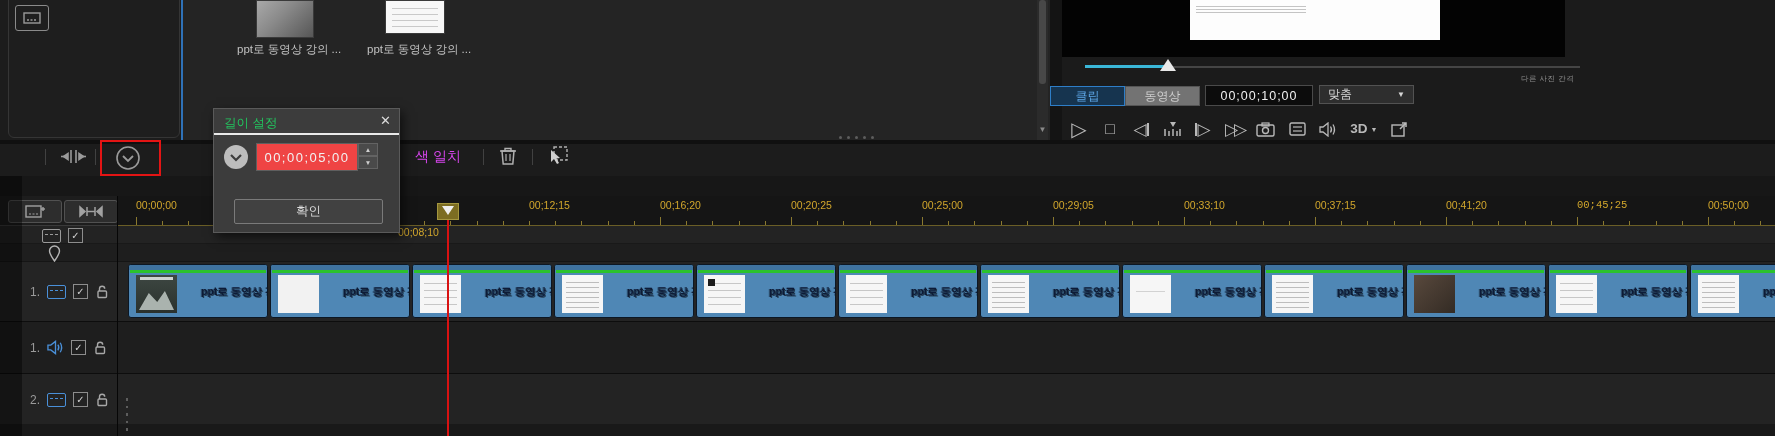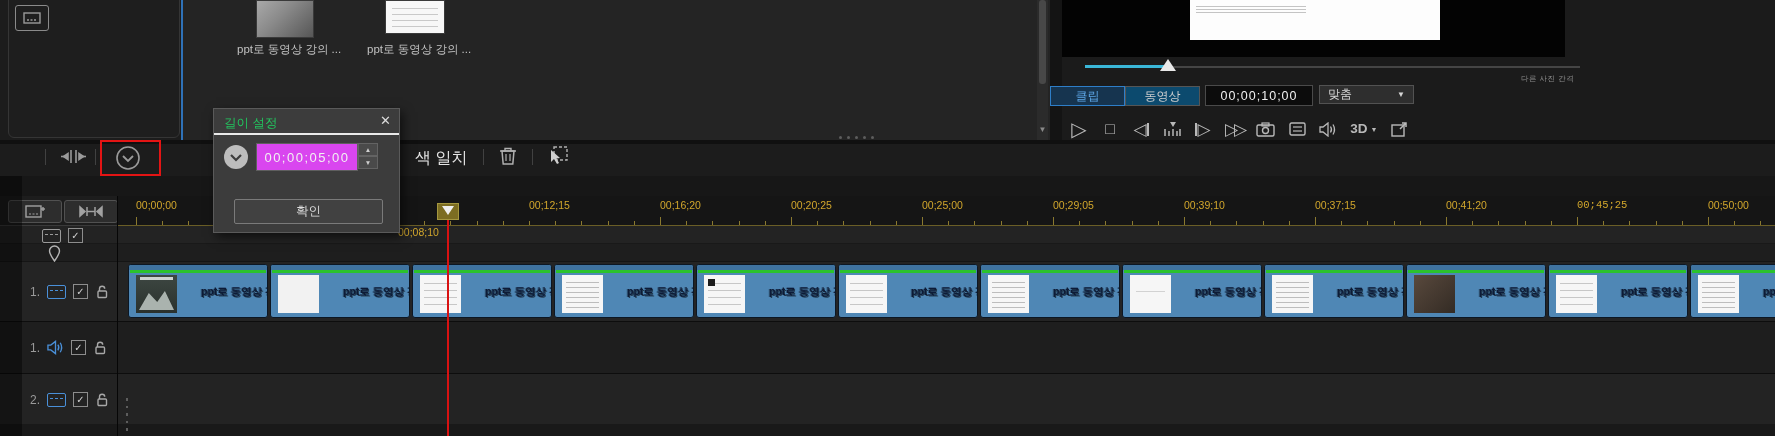"동영상" #tab-movie { background: #0c4a6e -> #737373 }
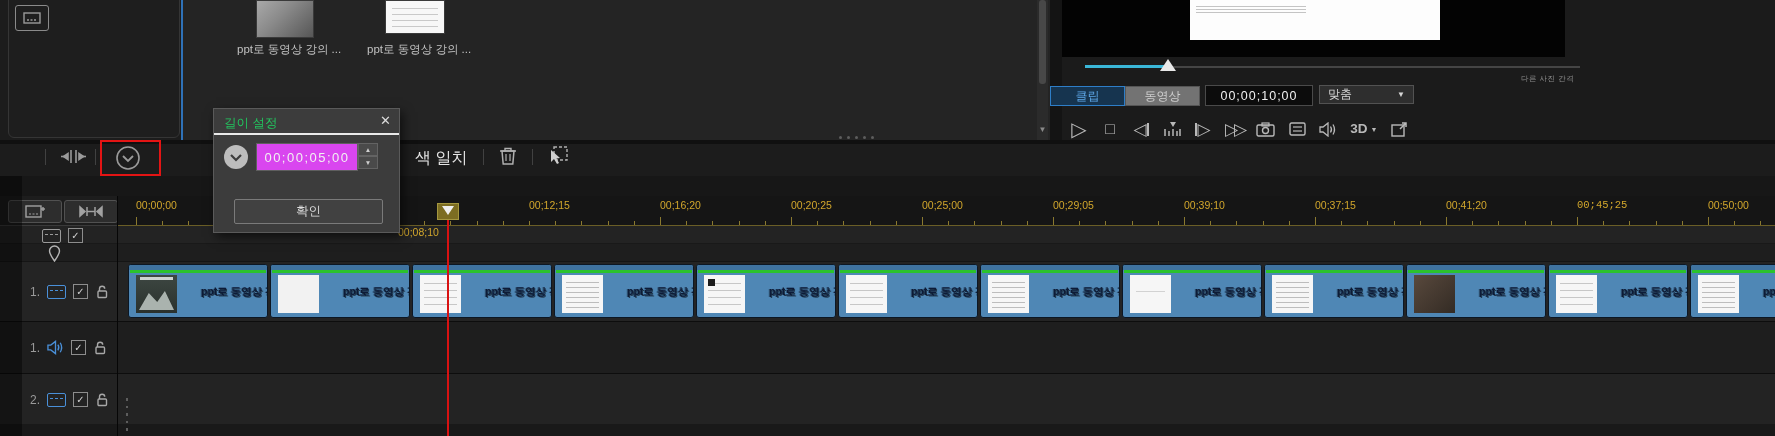"00;00;05;00" #dialog-time { background: #d946ef -> #ef4444 }
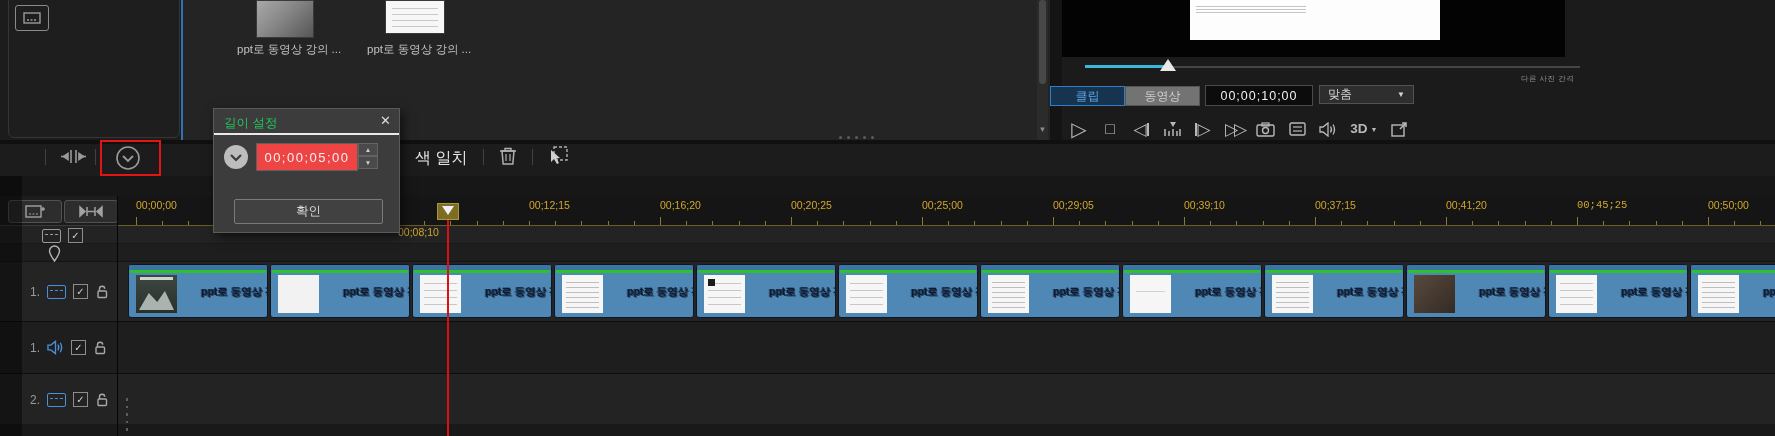"색 일치" #color-match { color: #e5e5e5 -> #d946ef; font-size: 16px -> 14px }
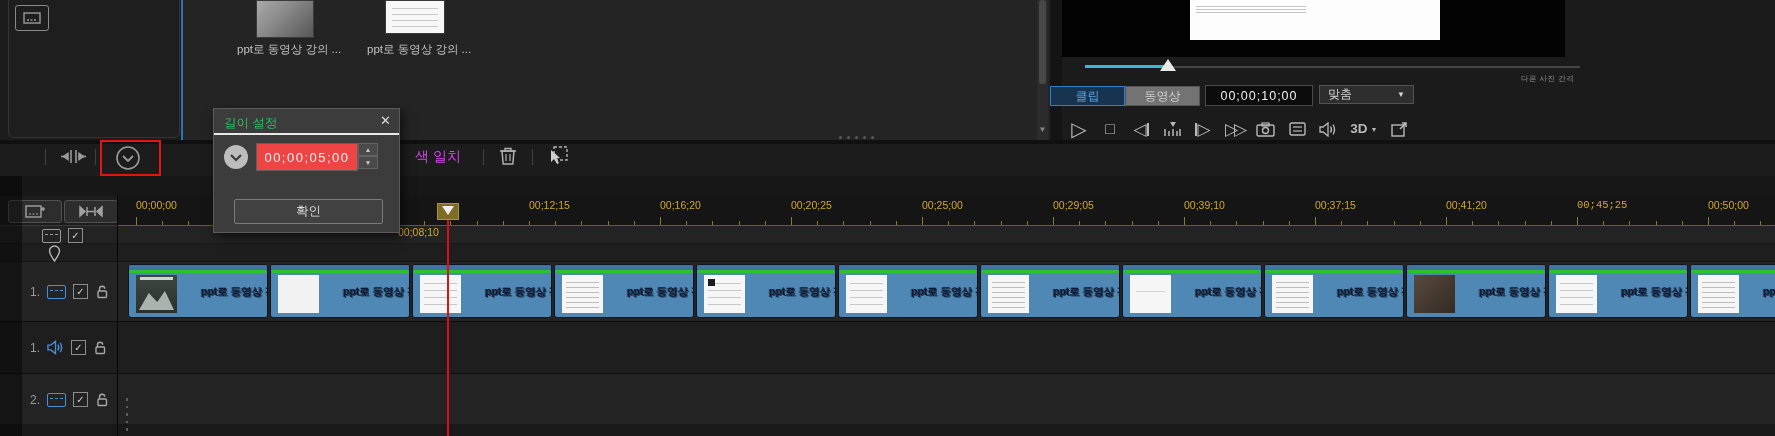"00;39;10" span.ruler-label { text: 39 -> 33 }
